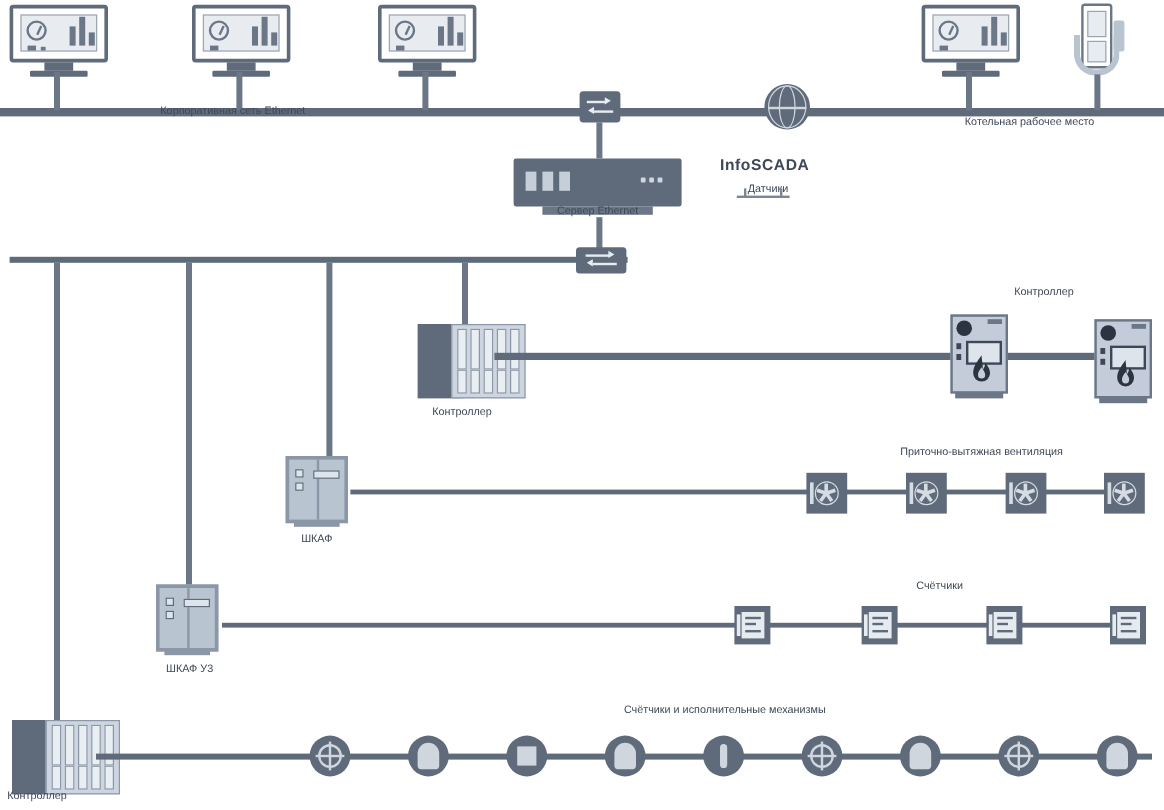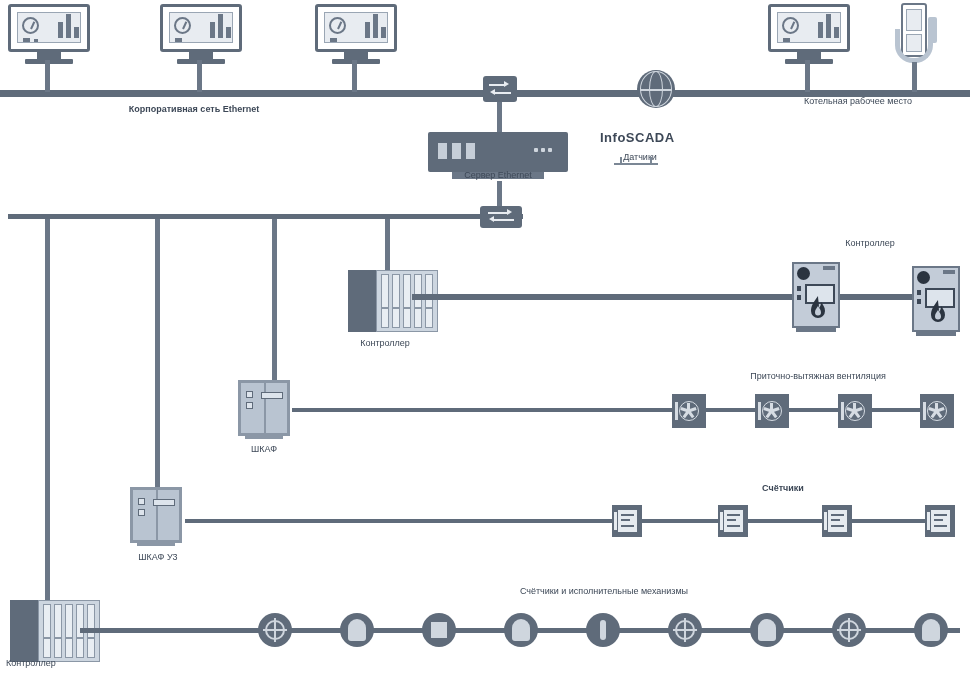"Корпоративная сеть Ethernet" div.lbl { font-weight: bold -> none; top: 104px -> 87px }
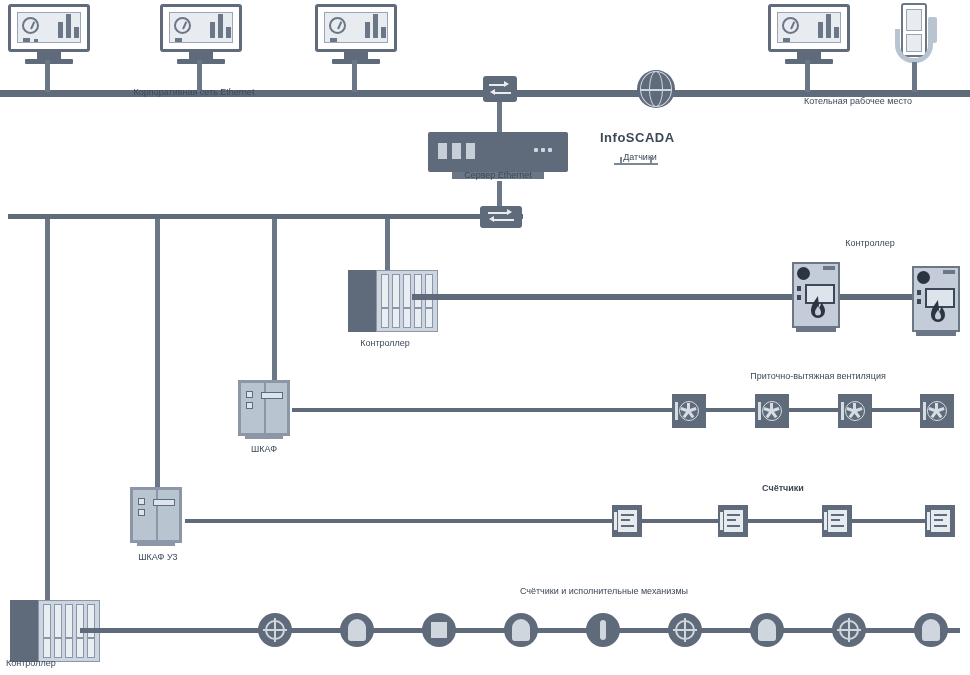"Счётчики" div.lbl { font-weight: bold -> none }
